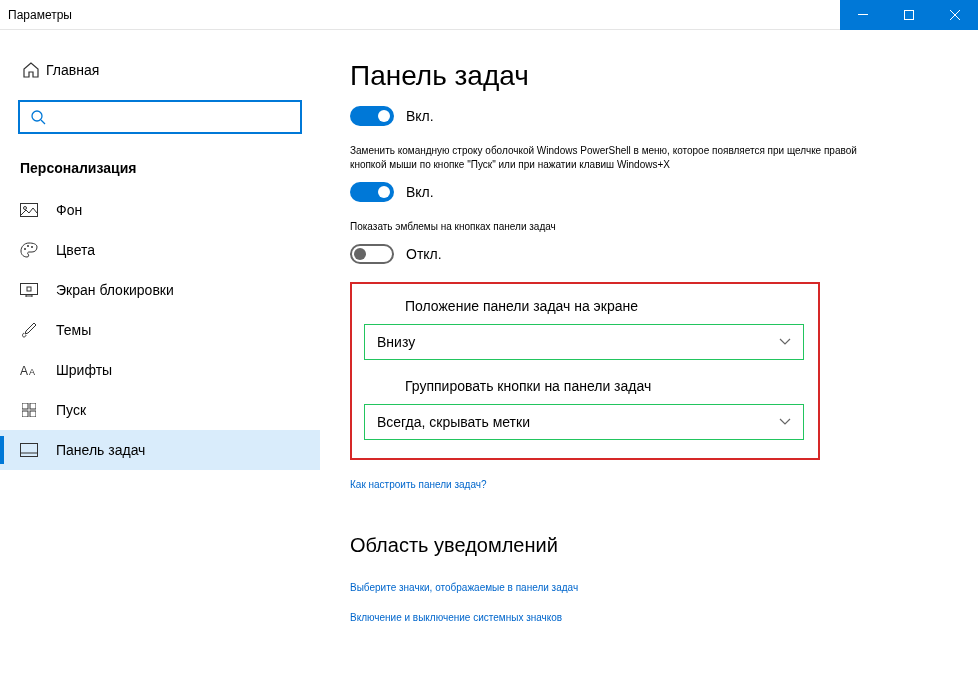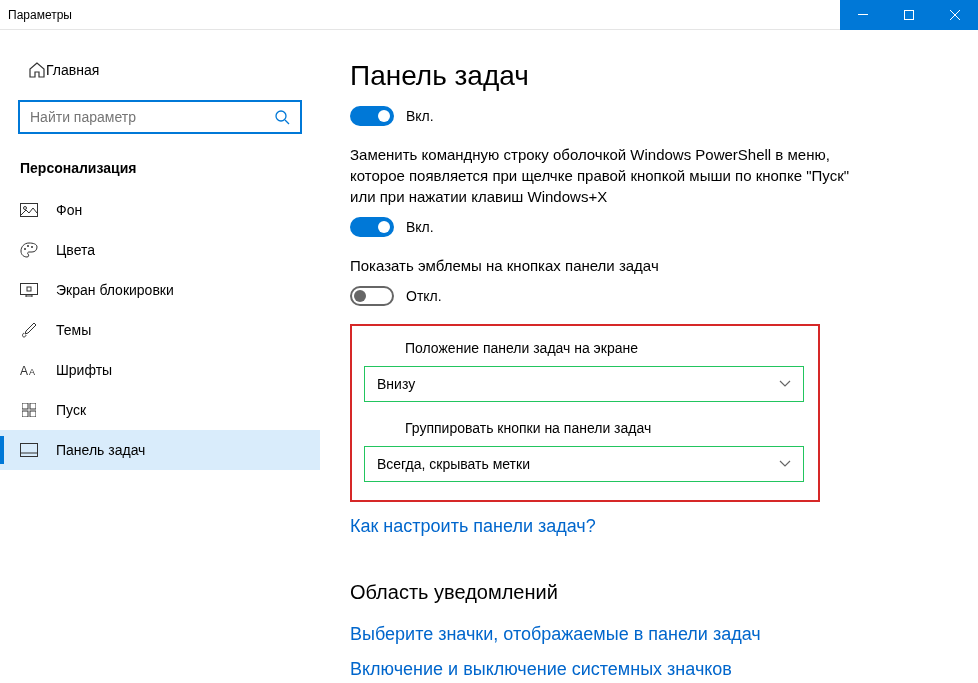"Главная" .home-row { gap: 0 -> 6px; padding: 12px 28px -> 12px 22px }
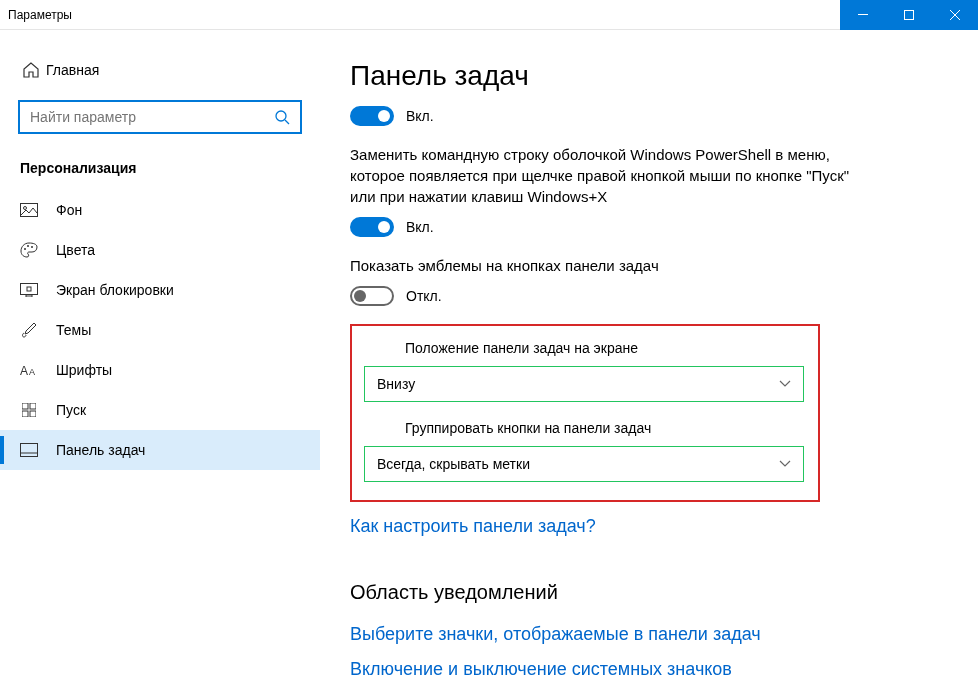"Найти параметр" input { html: <input> -> none }
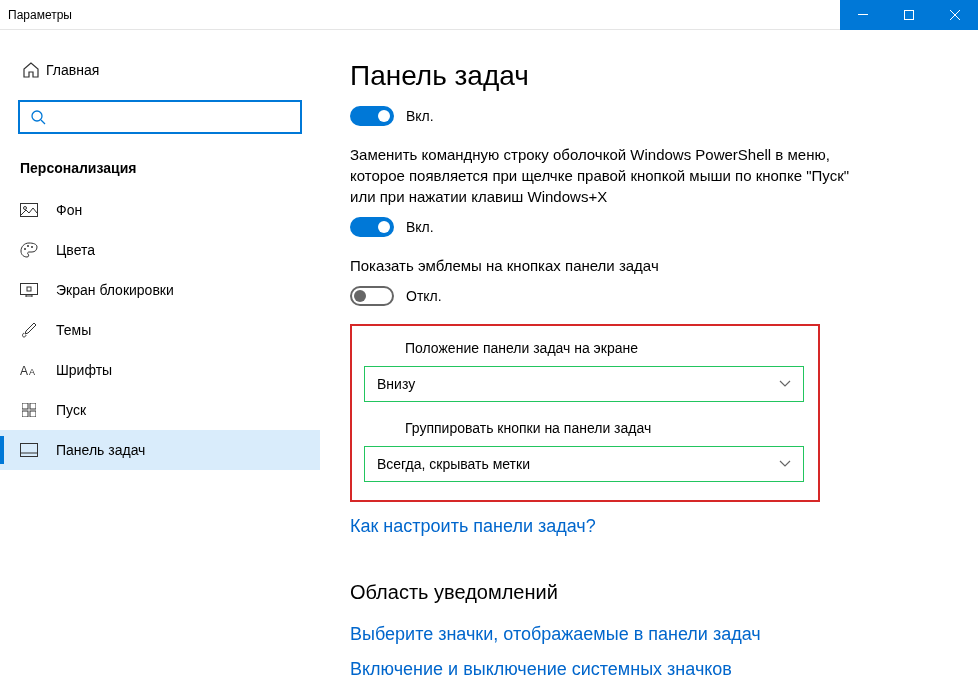"Заменить командную строку оболочкой" .setting-desc { font-size: 15px -> 10px }
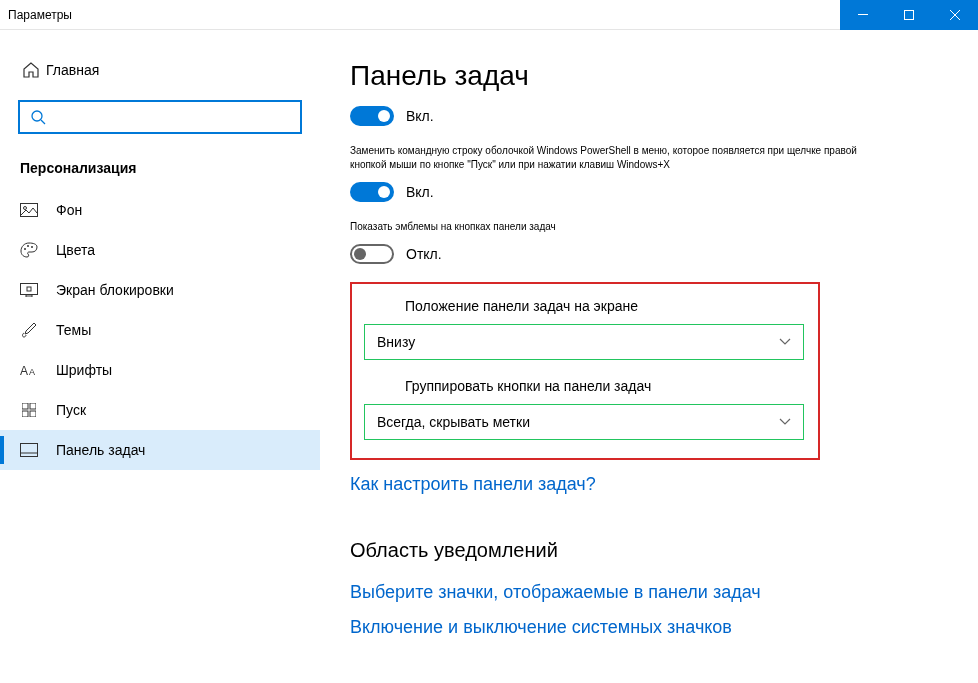"Как настроить панели задач?" .link { font-size: 18px -> 10px }
